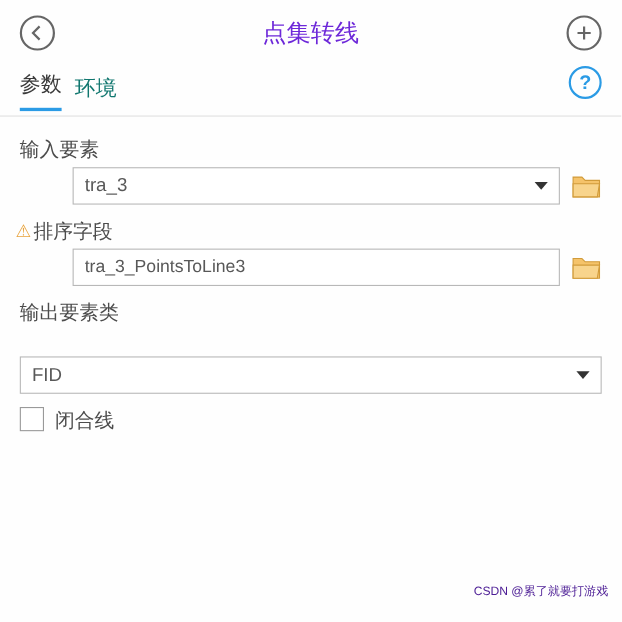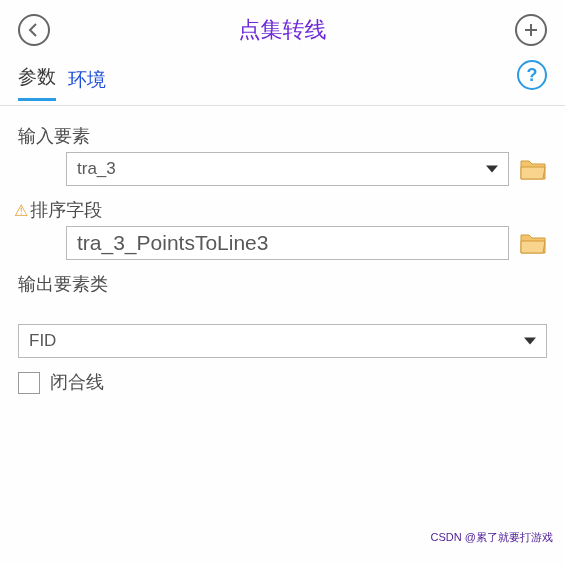"环境" .tab { color: #1d4ed8 -> #0f766e }
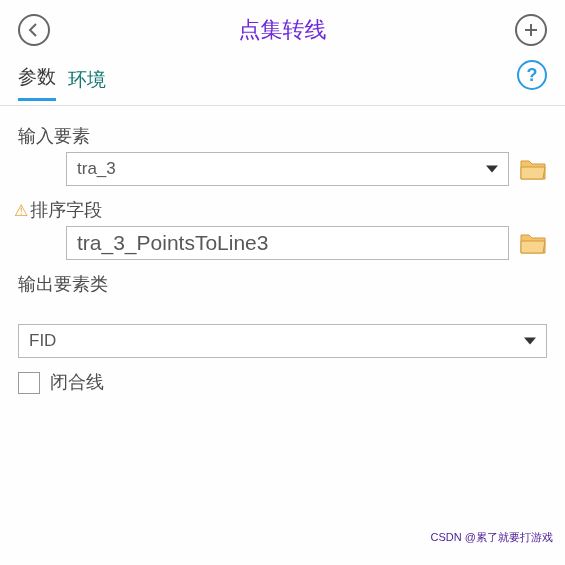"tra_3_PointsToLine3" .text-input { font-size: 21px -> 16px }
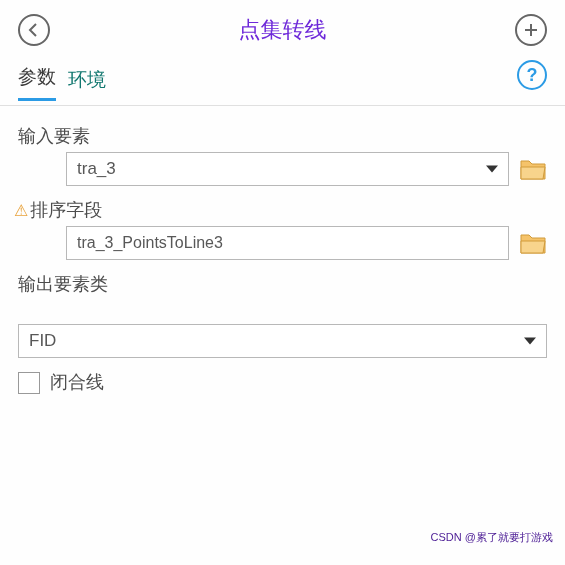"闭合线" .checkbox-row { align-items: flex-end -> flex-start }
